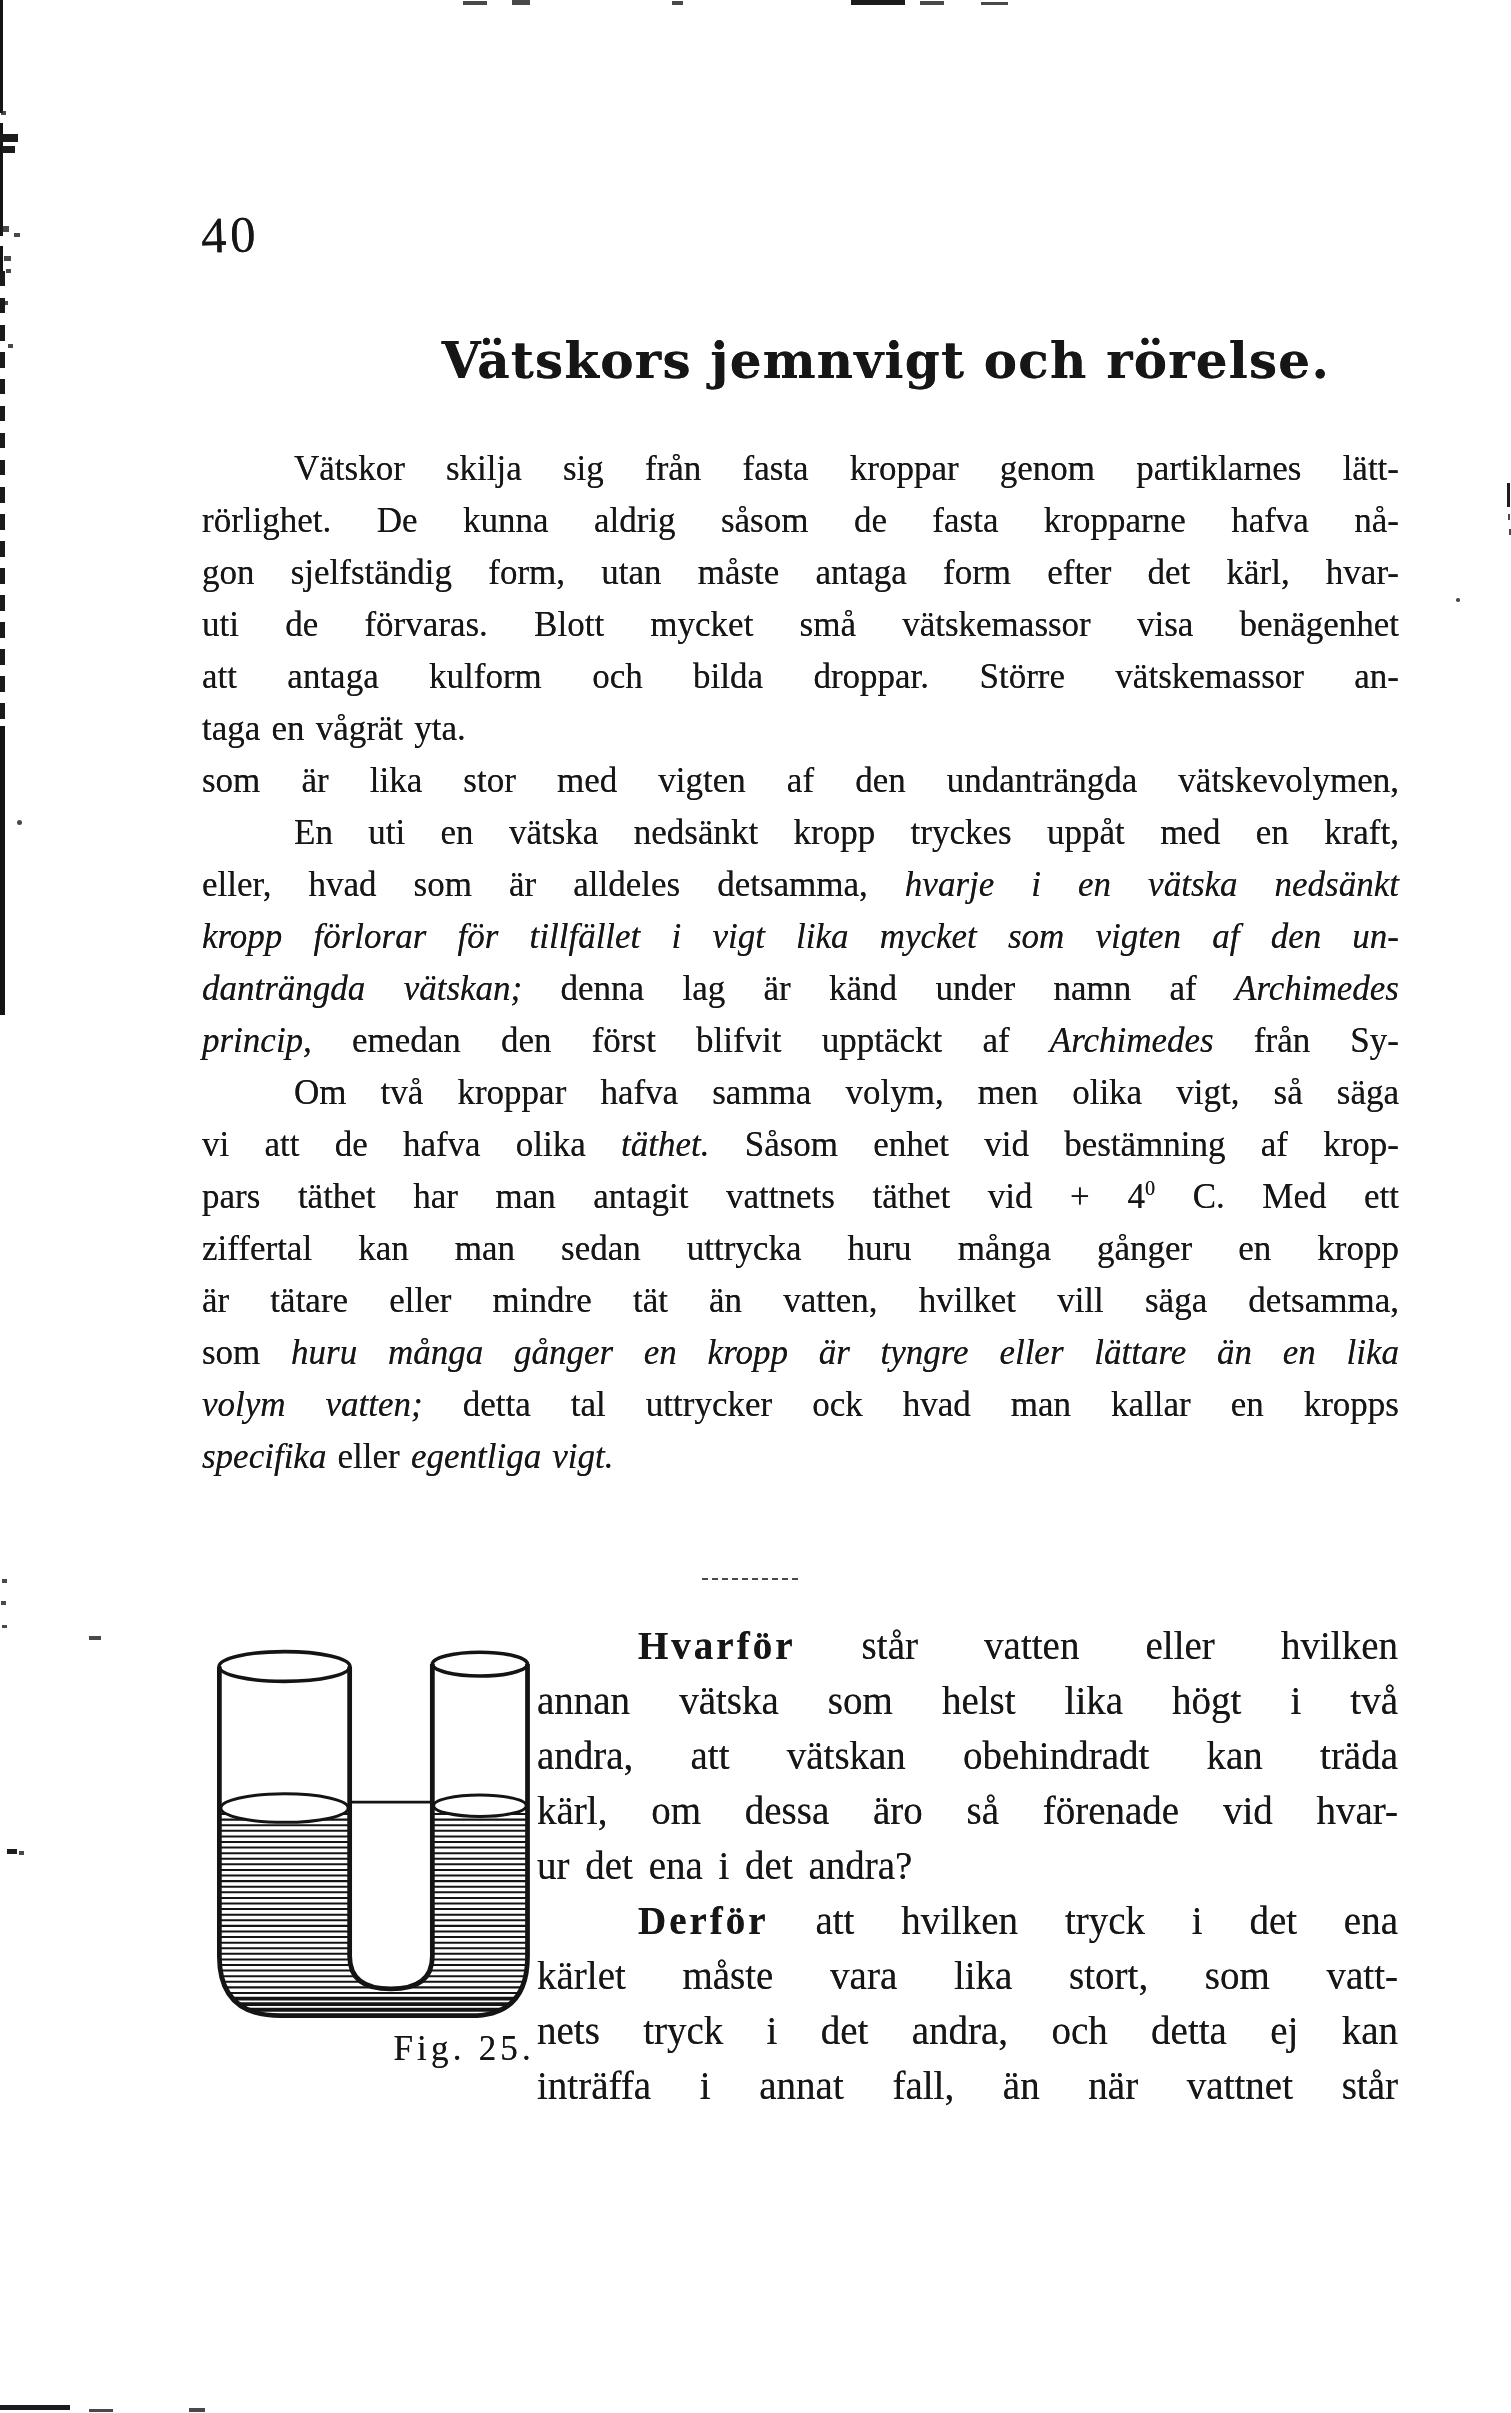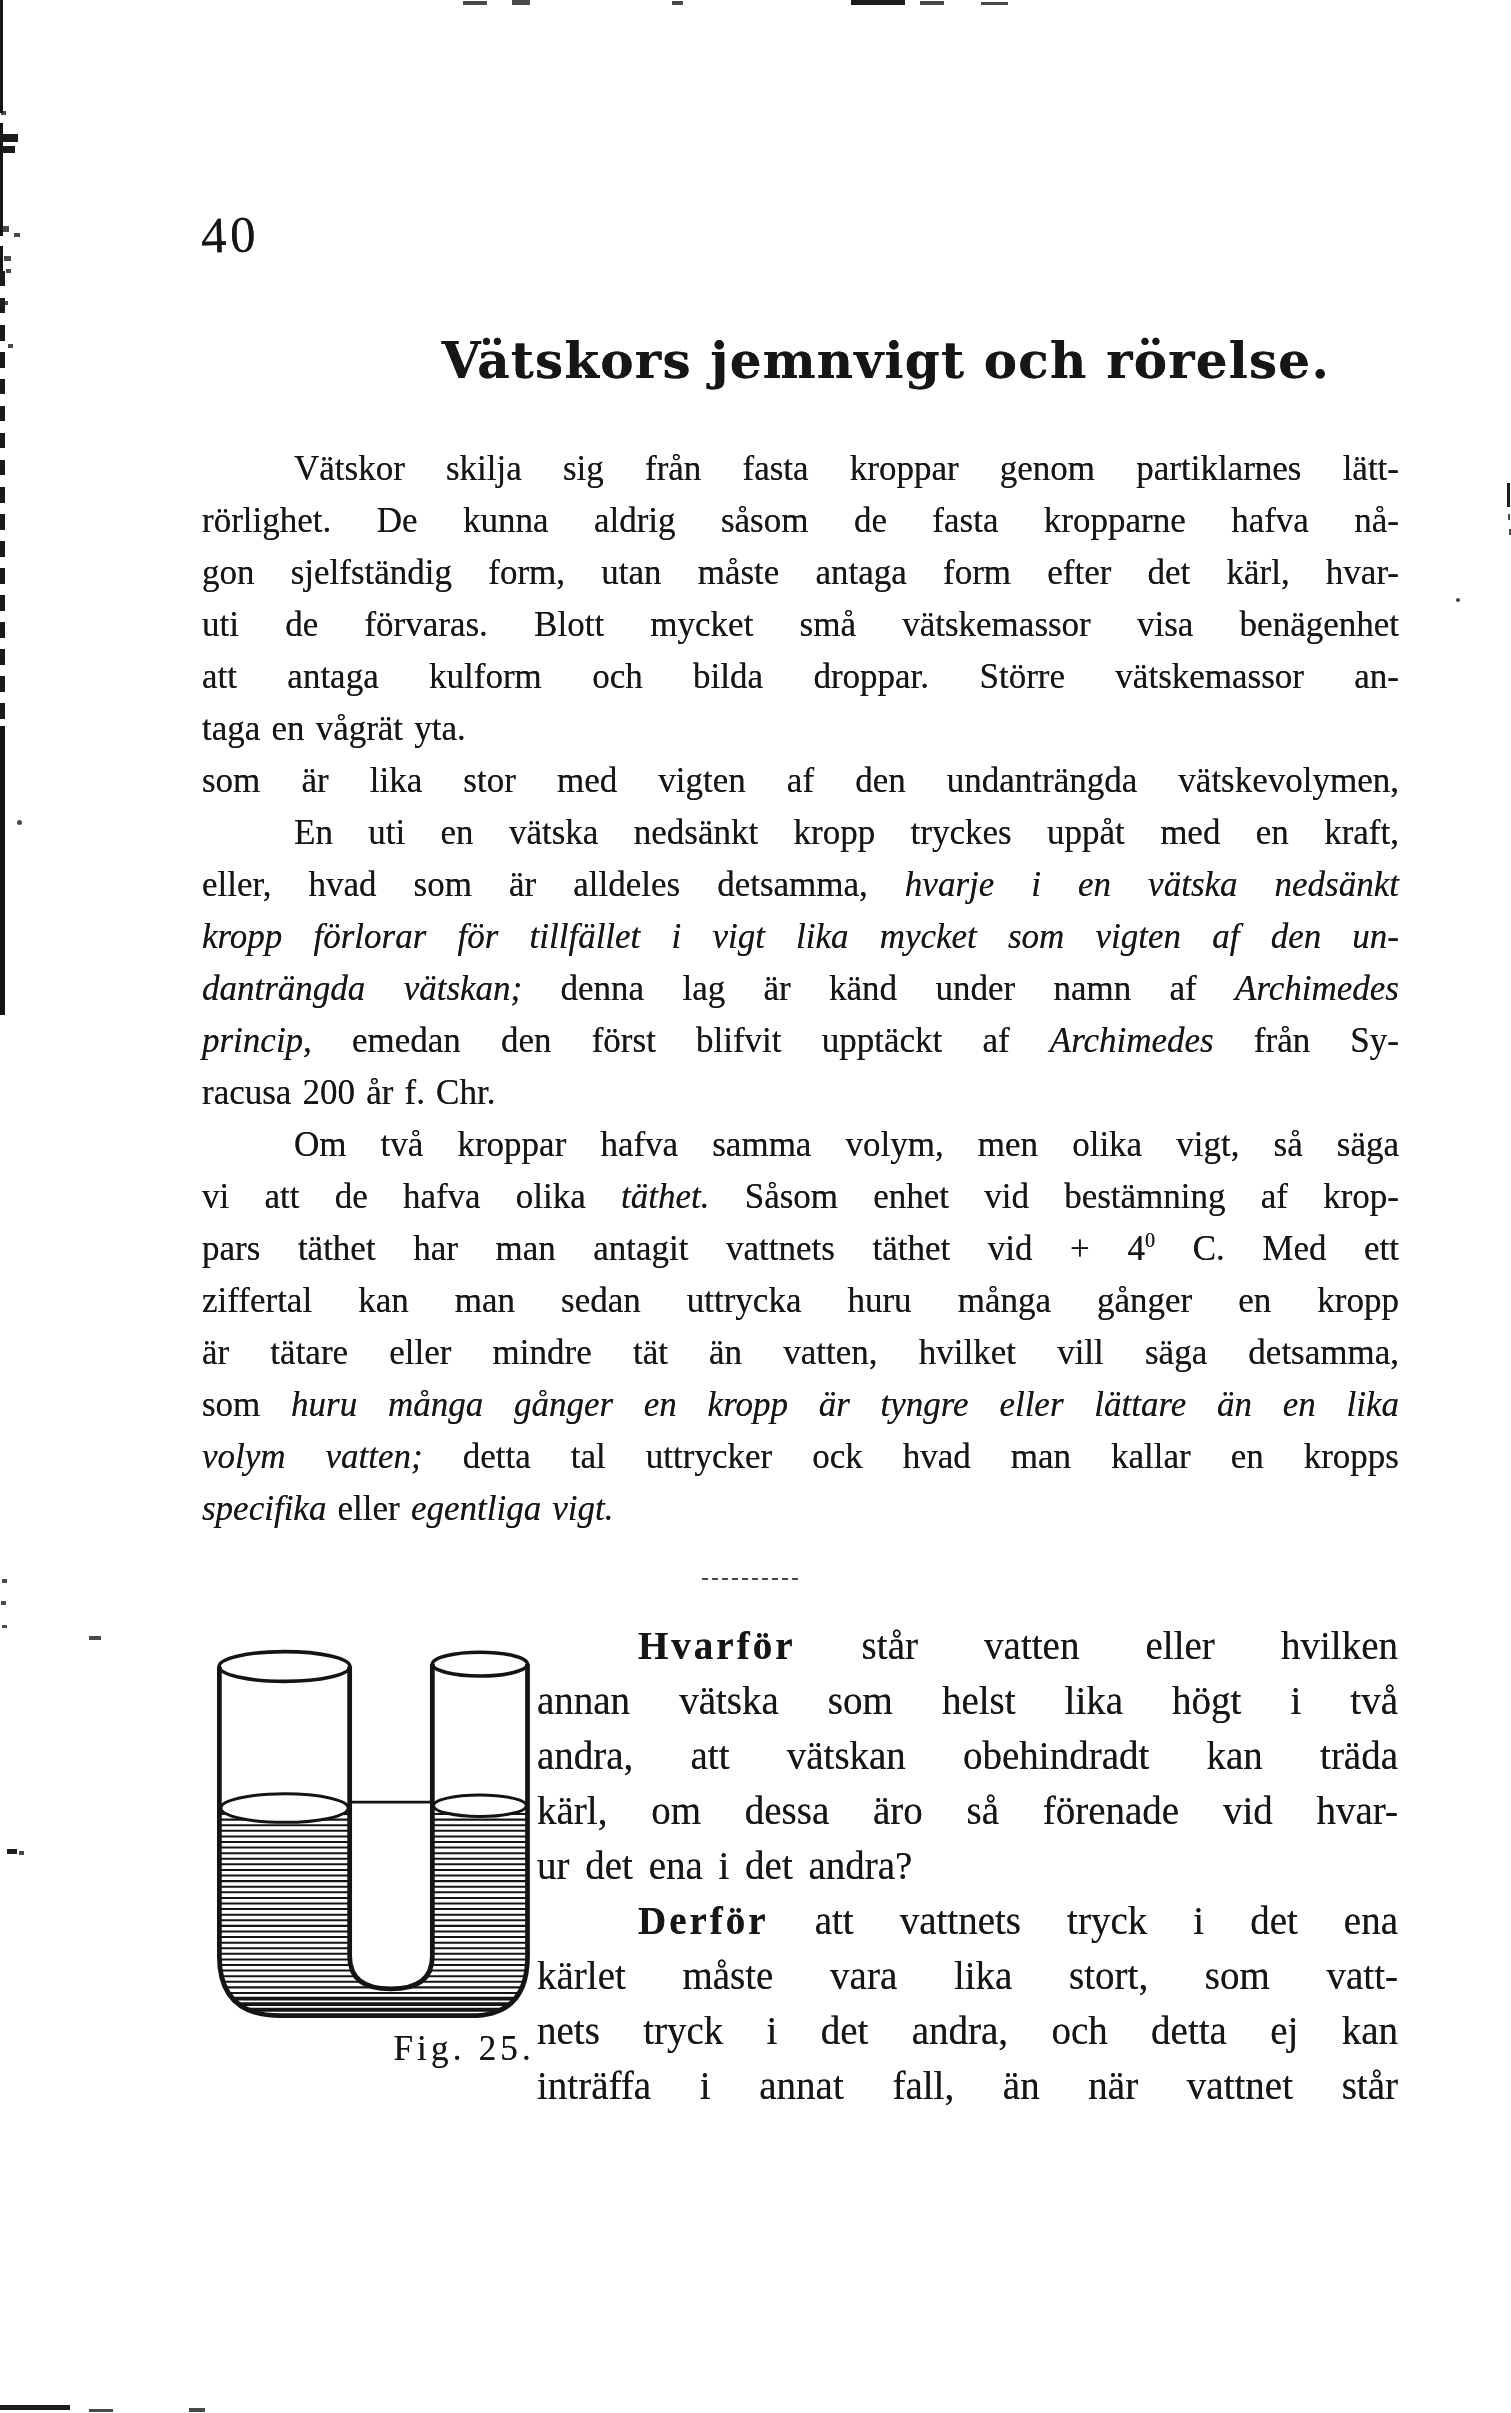"racusa 200 år f. Chr." div.line { html: <div><span>racusa 200 år f. Chr.</span></div> -> none }
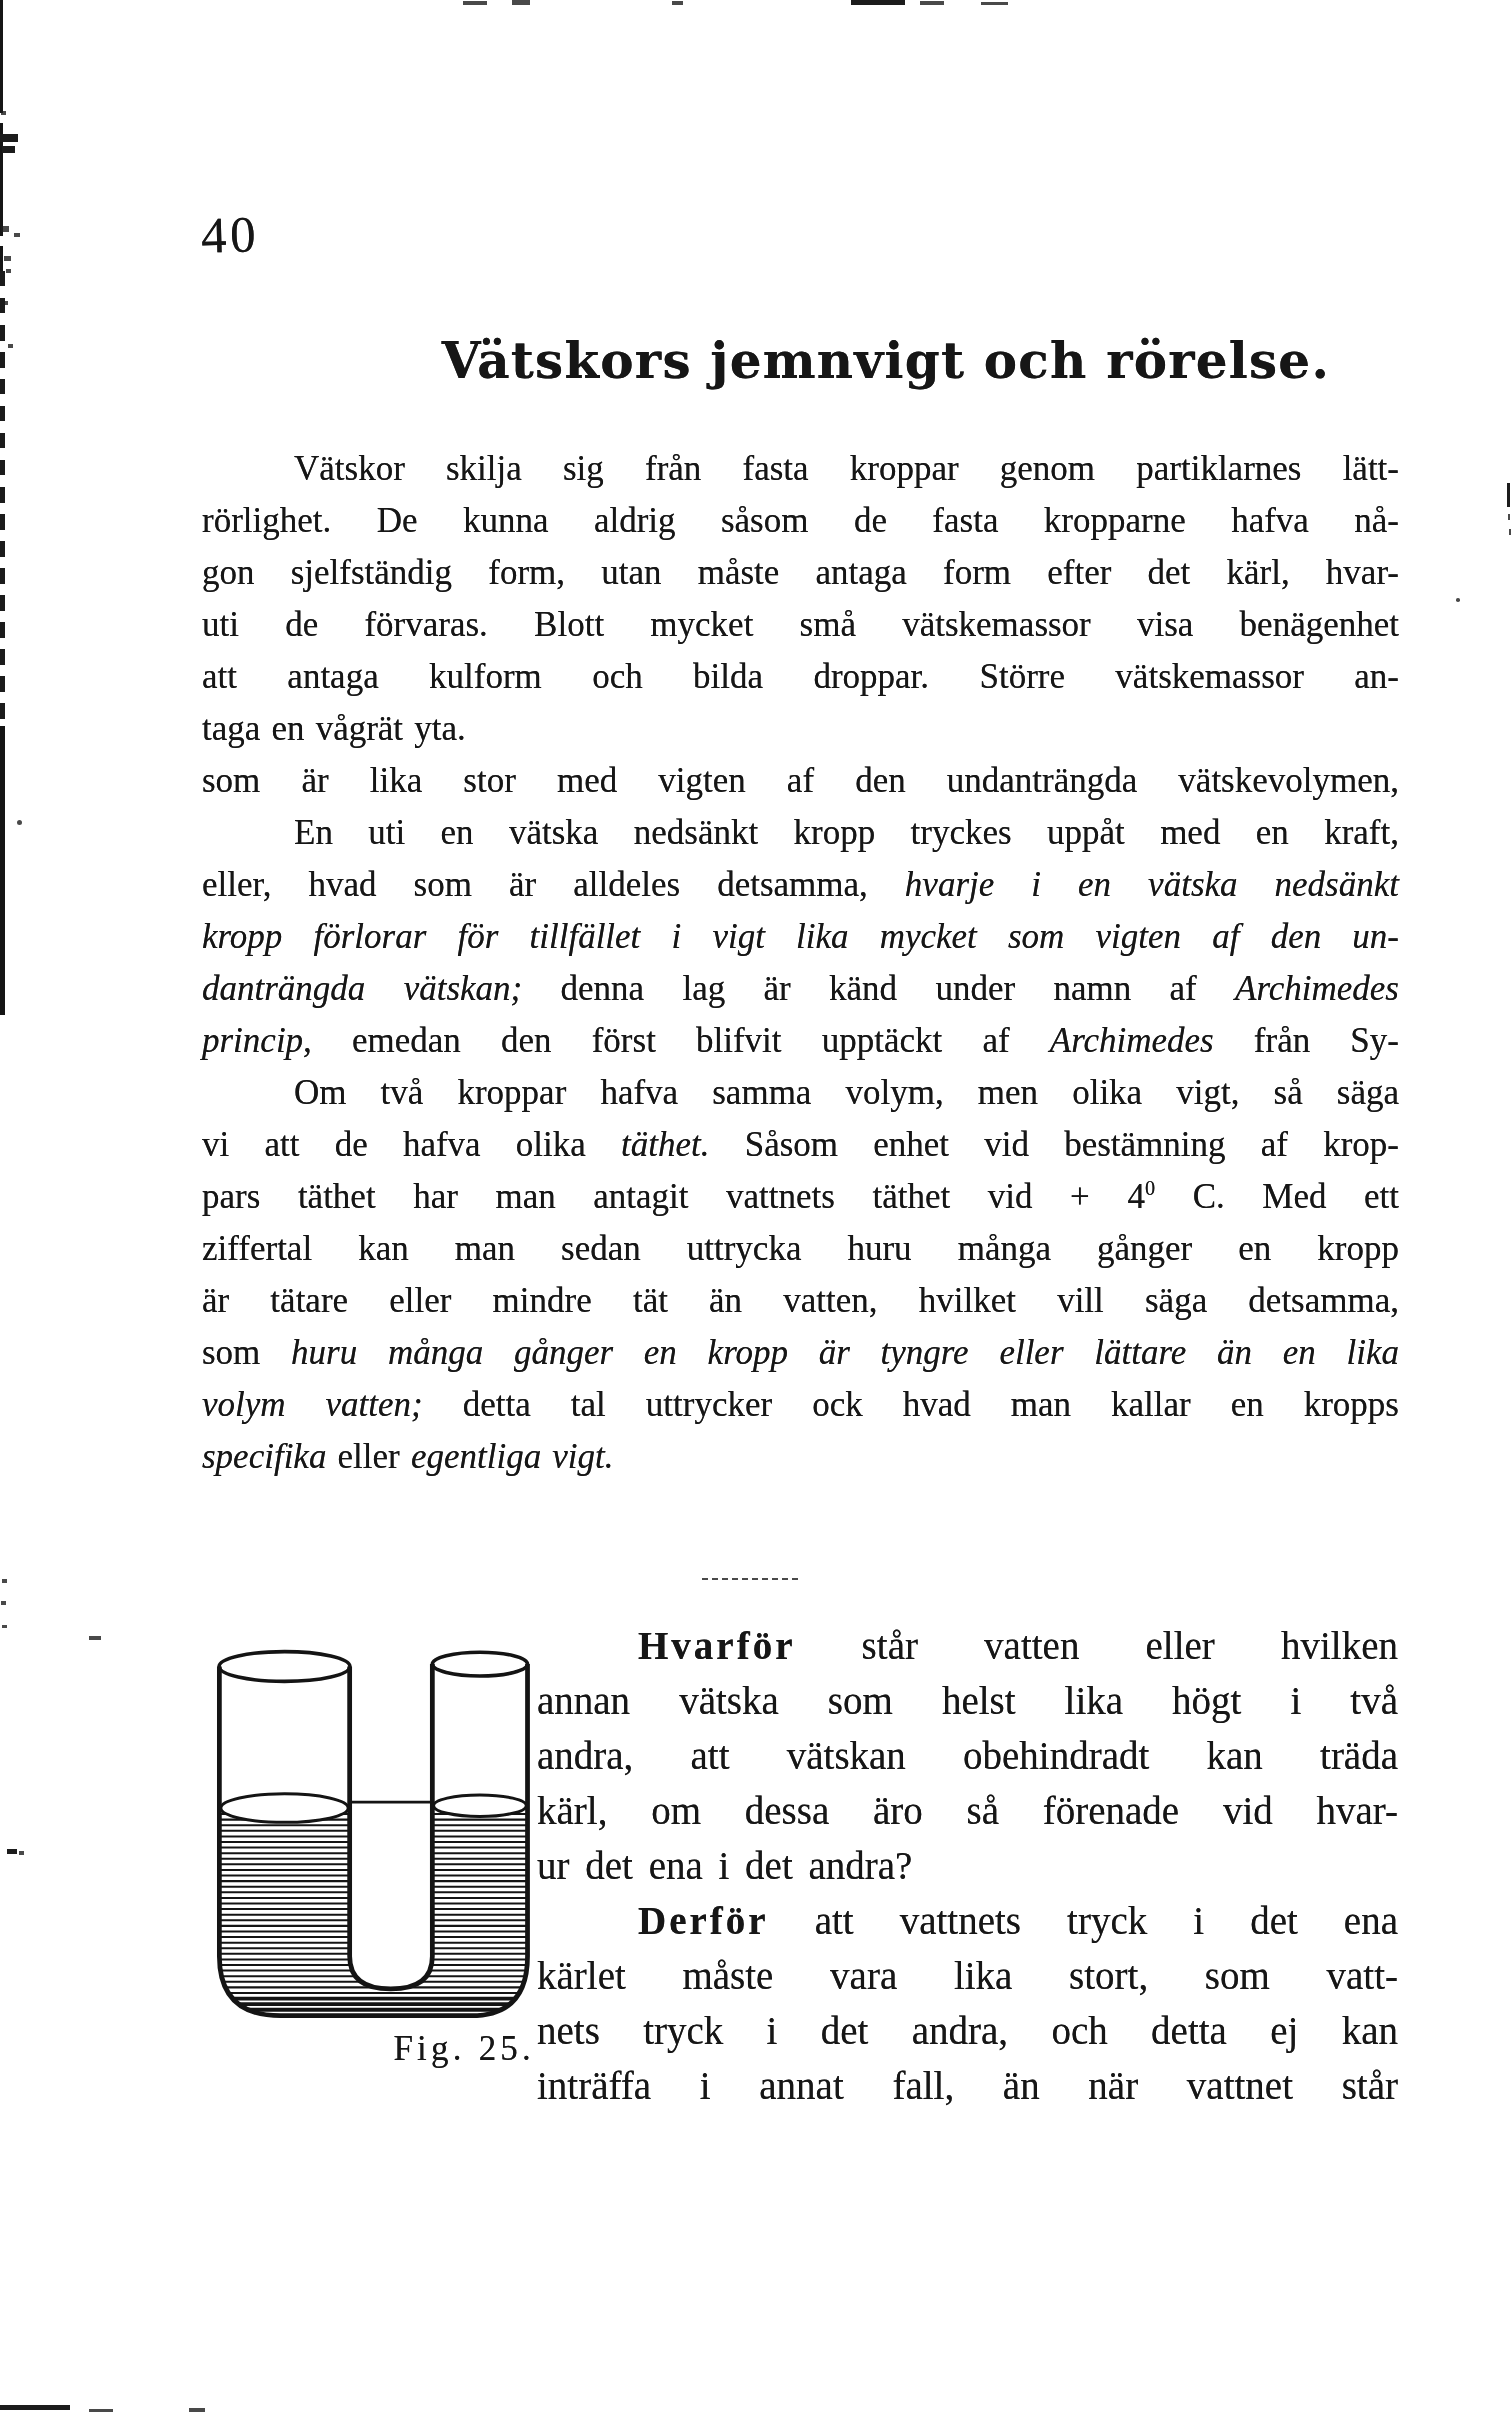"att vattnets tryck i det" span { text: vattnets -> hvilken }
